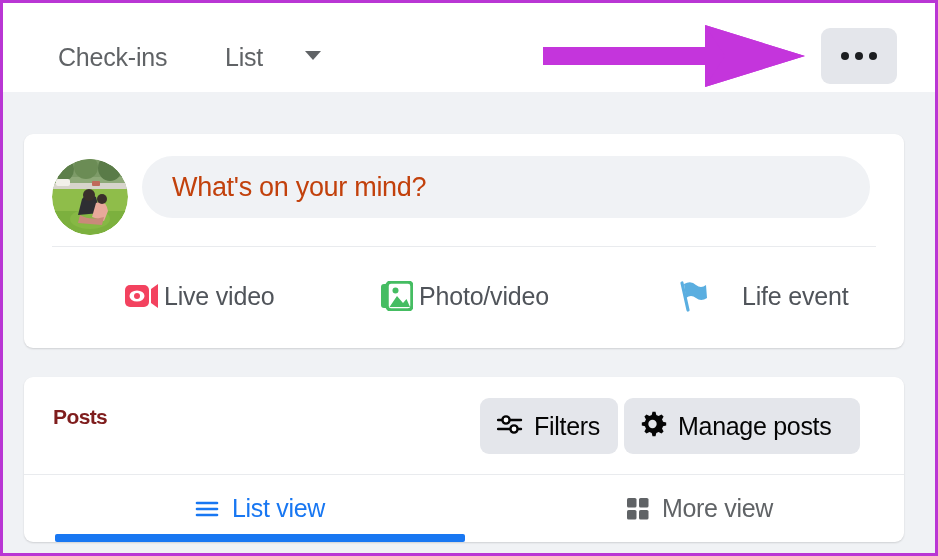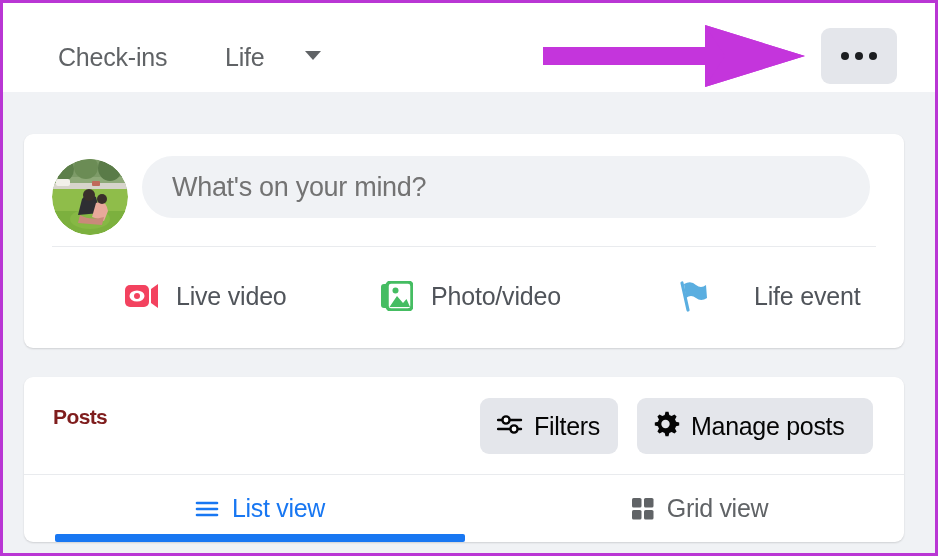"Life" div.nav-link { text: Life -> List }
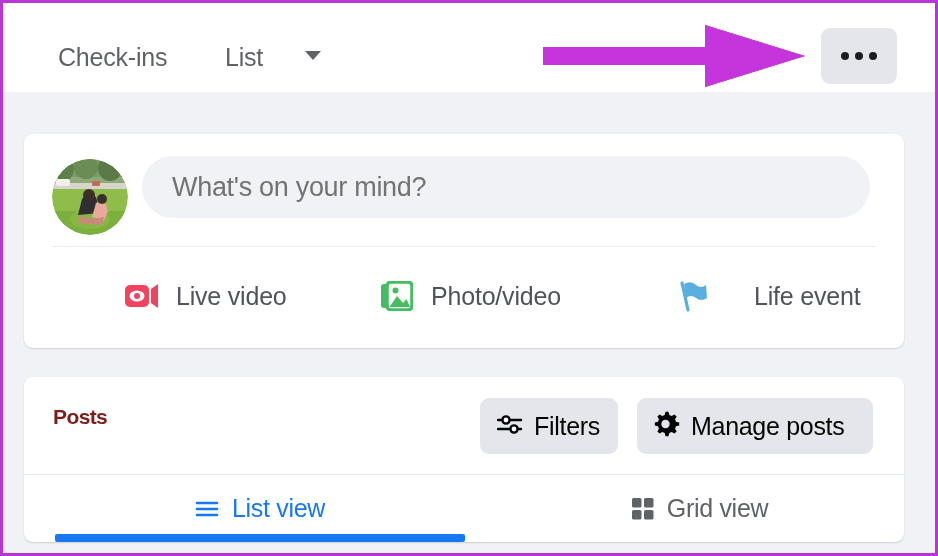"What's on your mind?" #composer-placeholder { color: #737373 -> #c2410c }
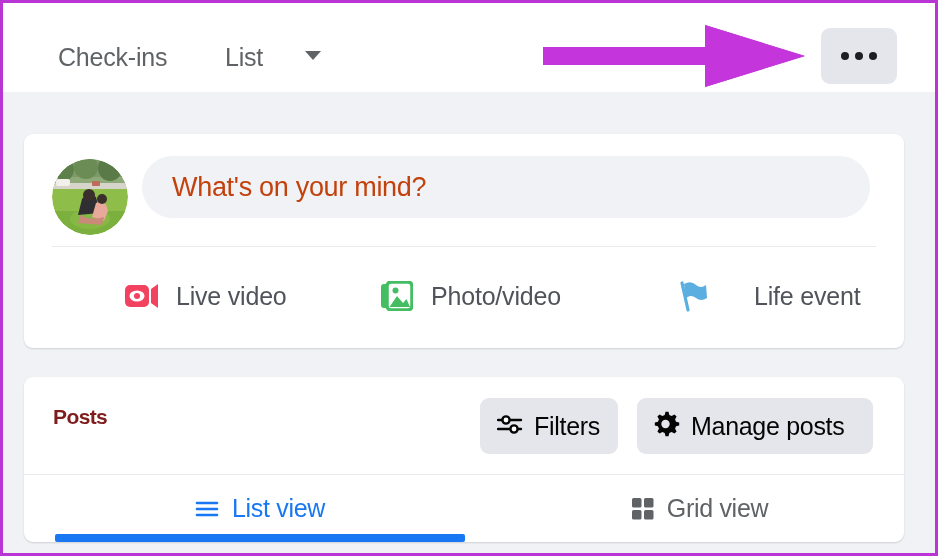"Live video" .composer-action .ca-label { margin-left: 14px -> 2px }
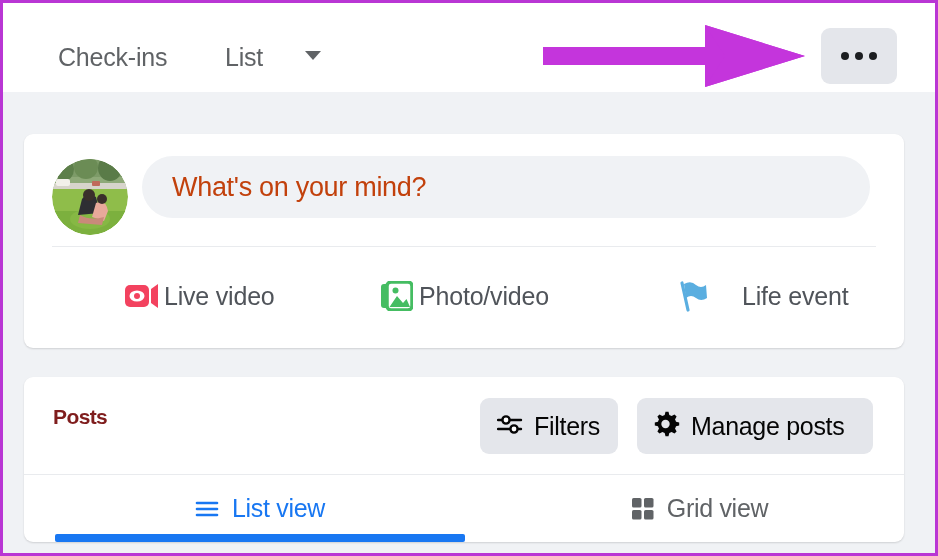"Manage posts" #manage-posts-button { left: 613px -> 600px }
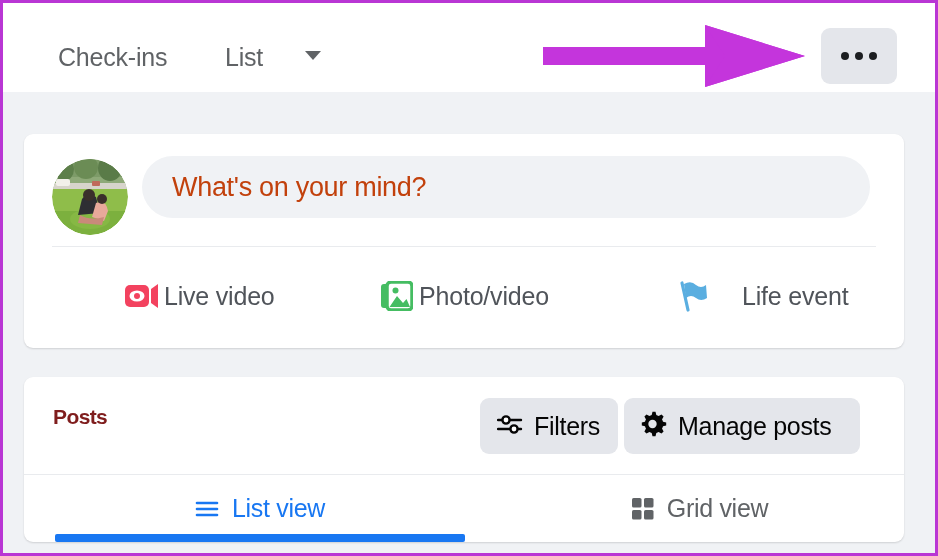"Grid view" span.vt-label { text: Grid -> More }
